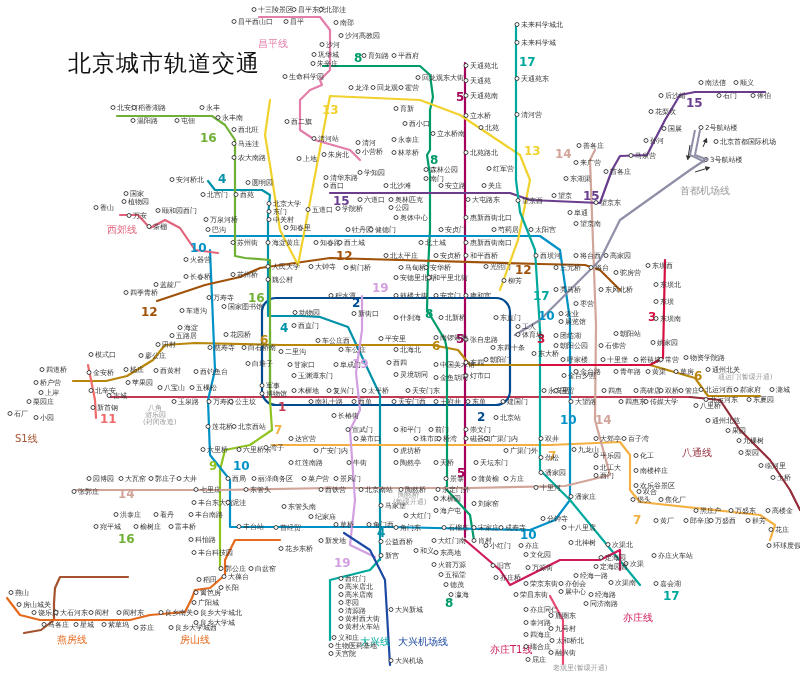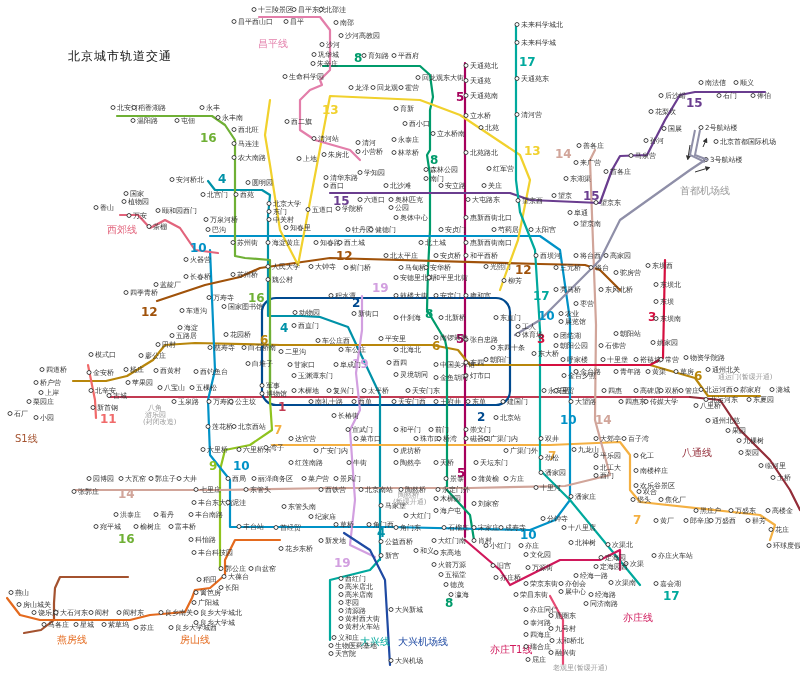"北京城市轨道交通" .title { font-size: 12px -> 23px }
